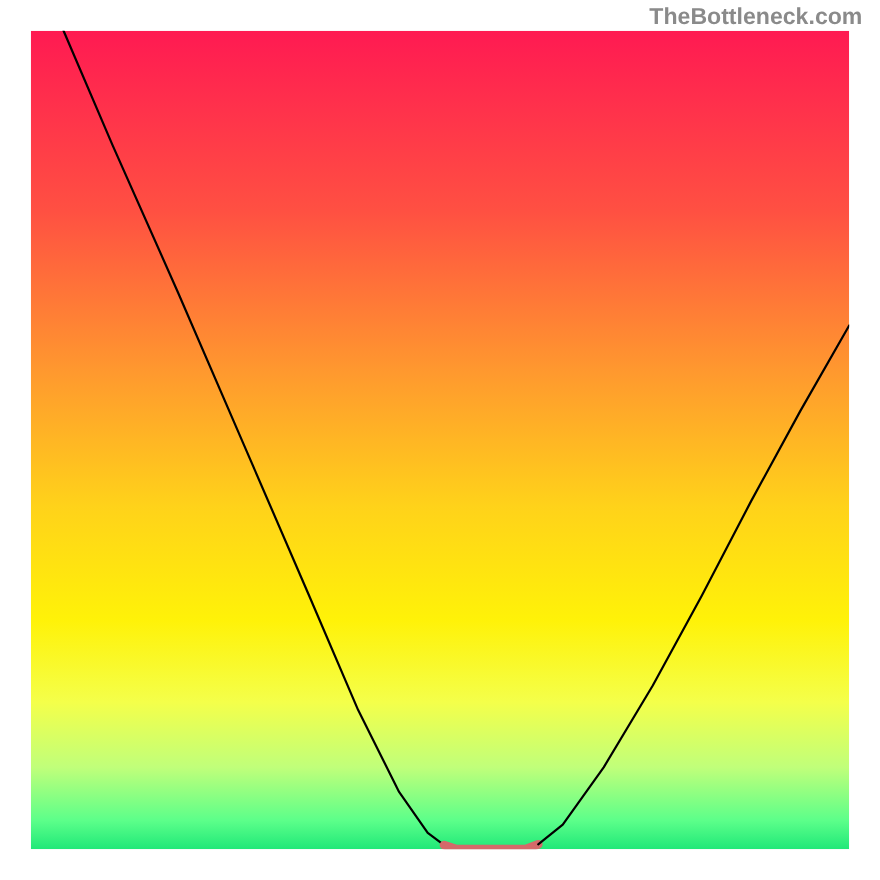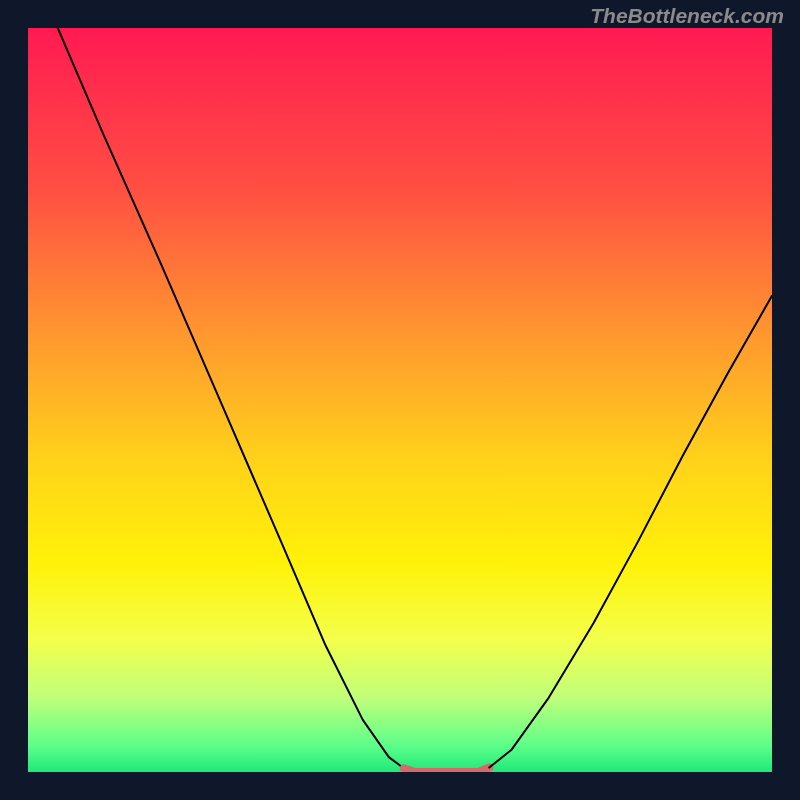"TheBottleneck.com" .frame { background: #0f172a -> #ffffff; font-style: italic -> none }
